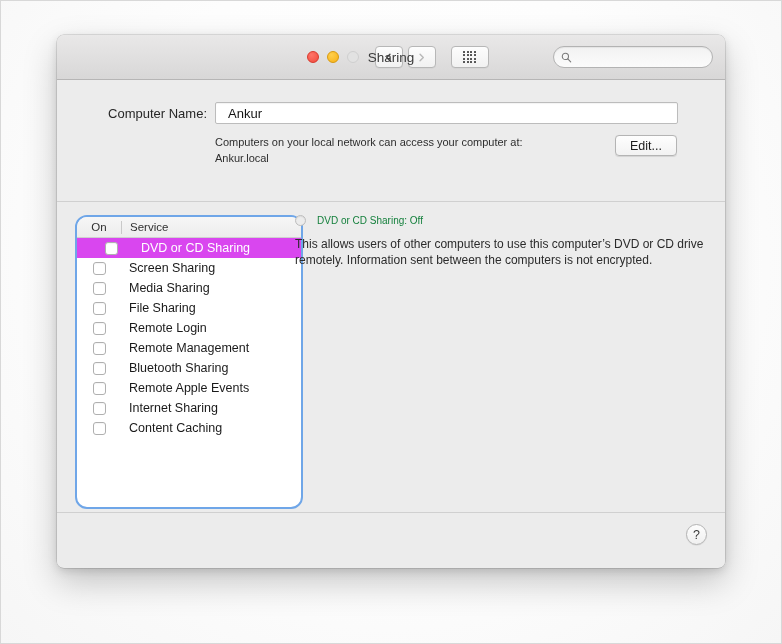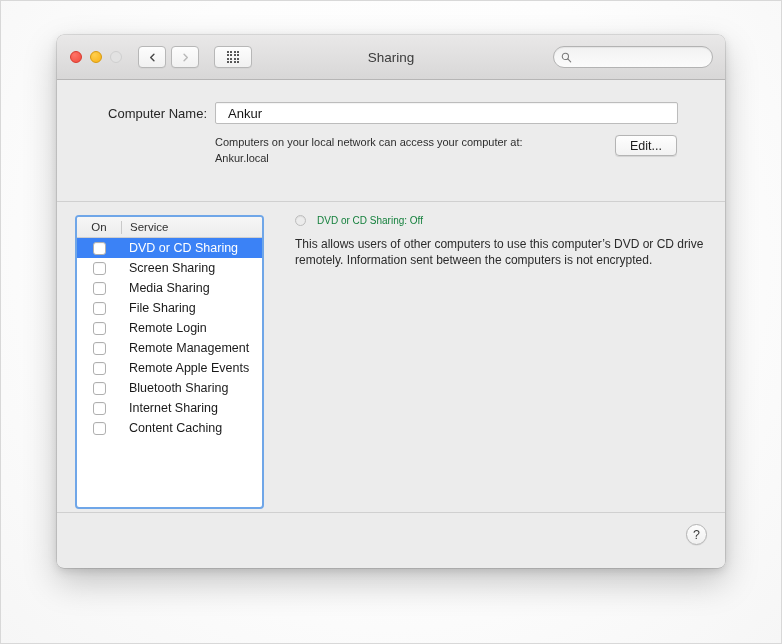"Sharing" .titlebar { justify-content: none -> center }
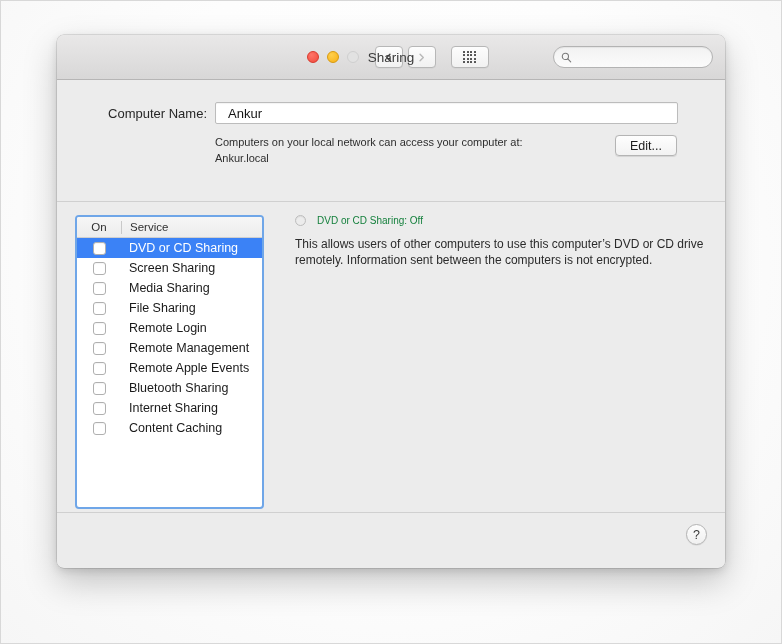"On" .listbox { border-radius: 4px -> 12px; width: 189px -> 228px }
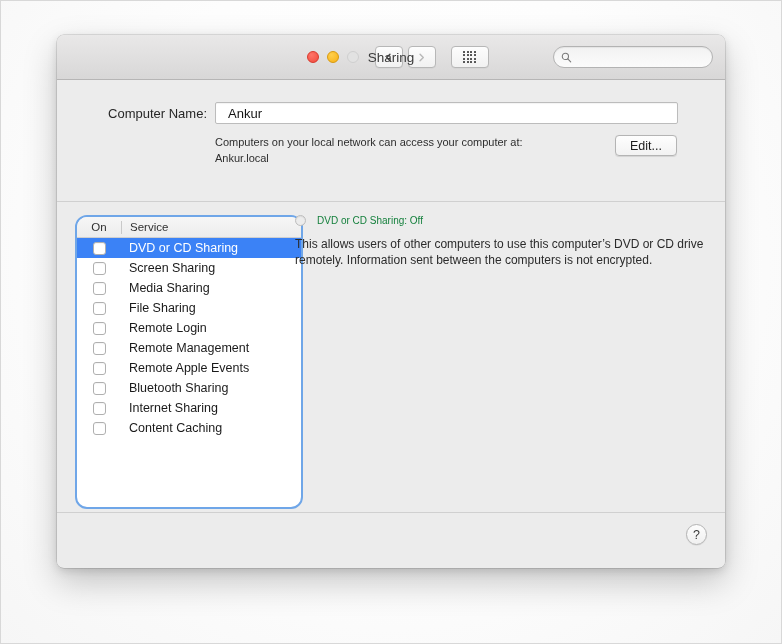"DVD or CD Sharing" .srow.selected { background: #3b82f6 -> #d946ef; padding-left: none -> 12px }
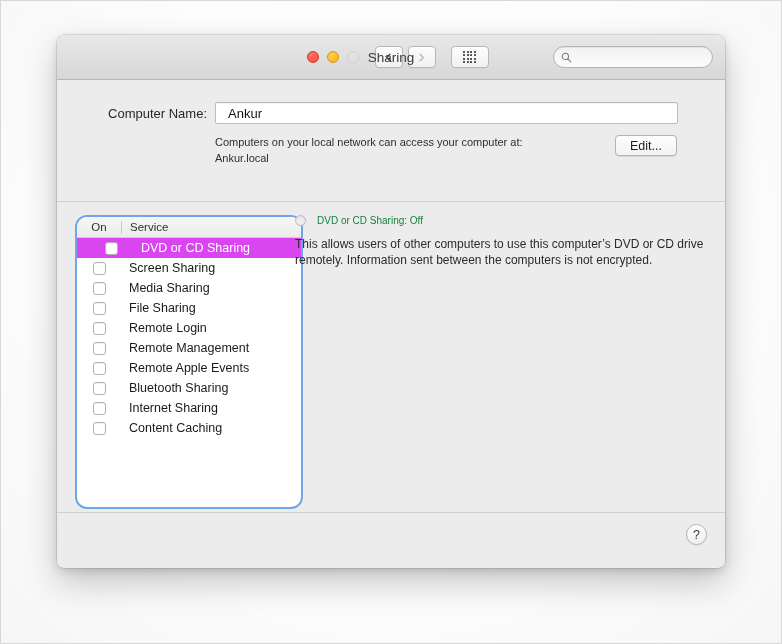"Remote Apple Events" div.srow { order: before "Bluetooth Sharing" -> after "Bluetooth Sharing" }
